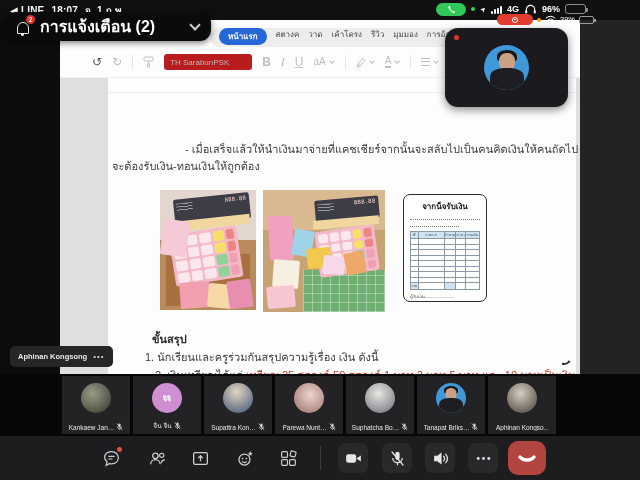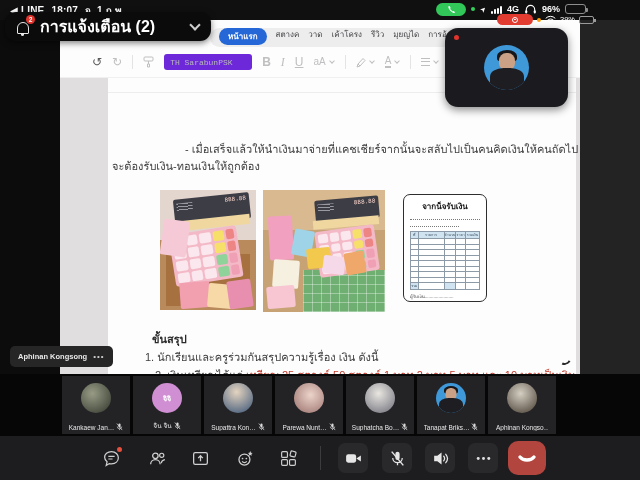"มุยญได" span.tab { text: มุยญได -> มุมมอง }
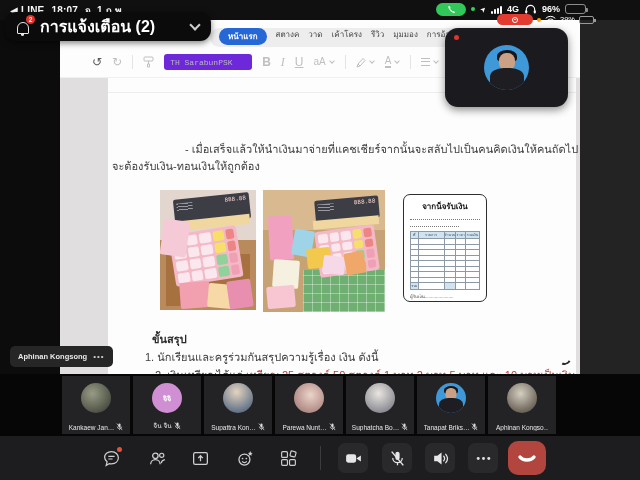"TH SarabunPSK" .font-box { background: #6d28d9 -> #b91c1c; font-family: Liberation Mono, monospace -> none }
